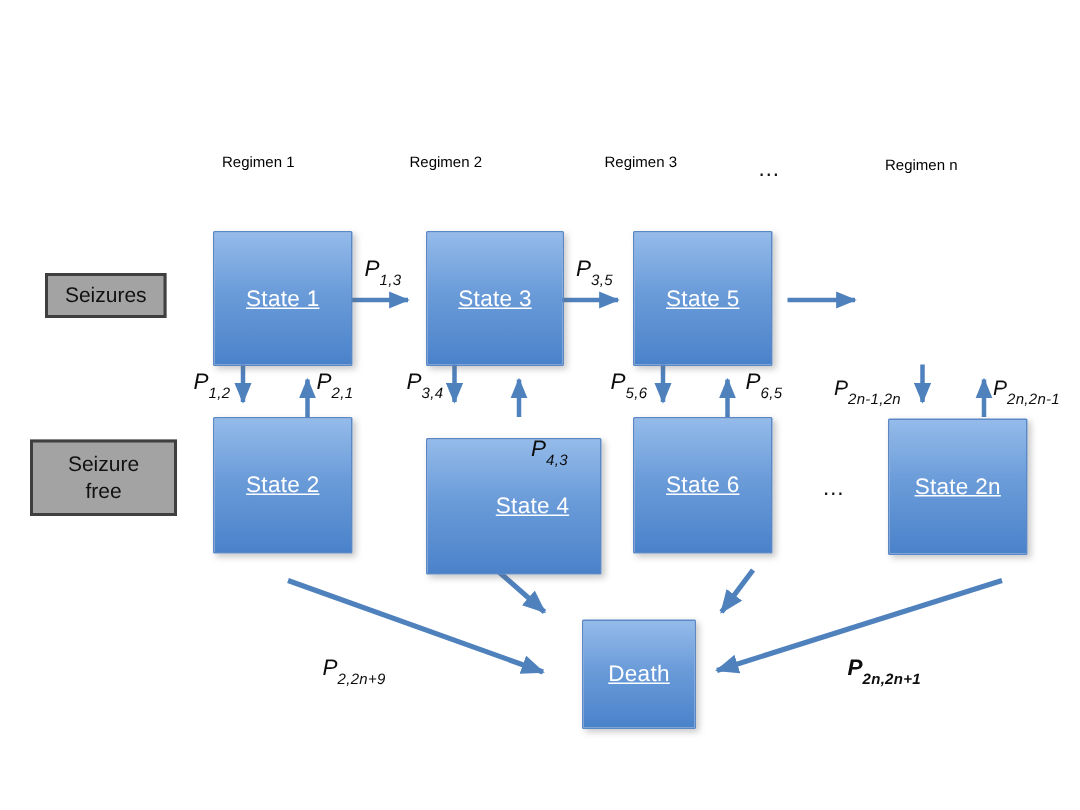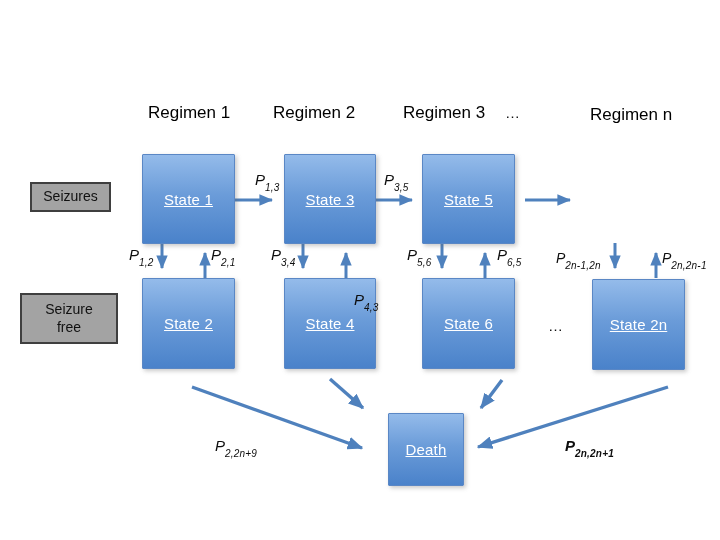"Regimen 1" .col-header { font-size: 17px -> 10px }
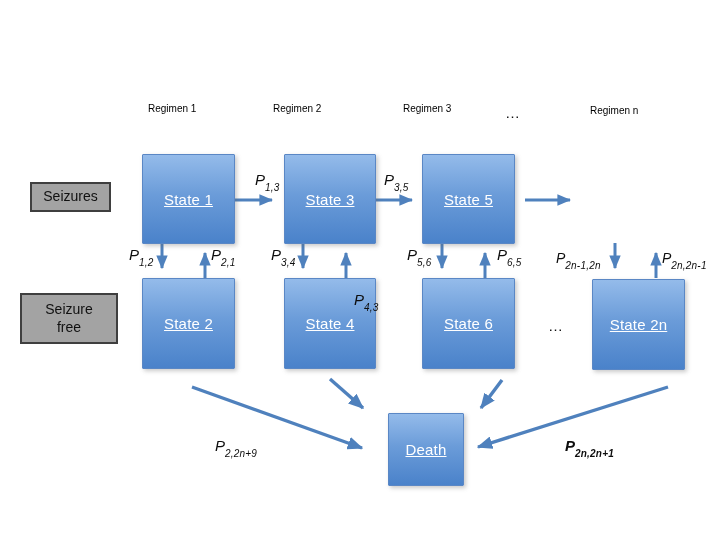"P1,3" div.plabel { margin-left: 12px -> none }
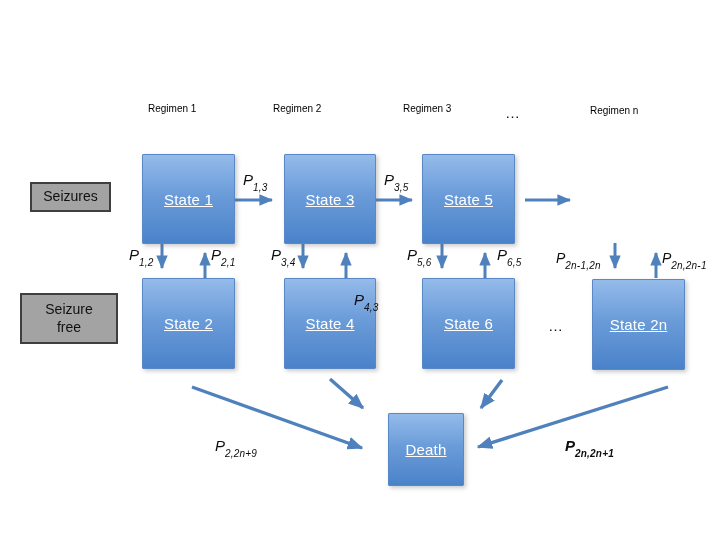"State 4" div.state-box { padding-left: none -> 25px; top: 278px -> 292px }
